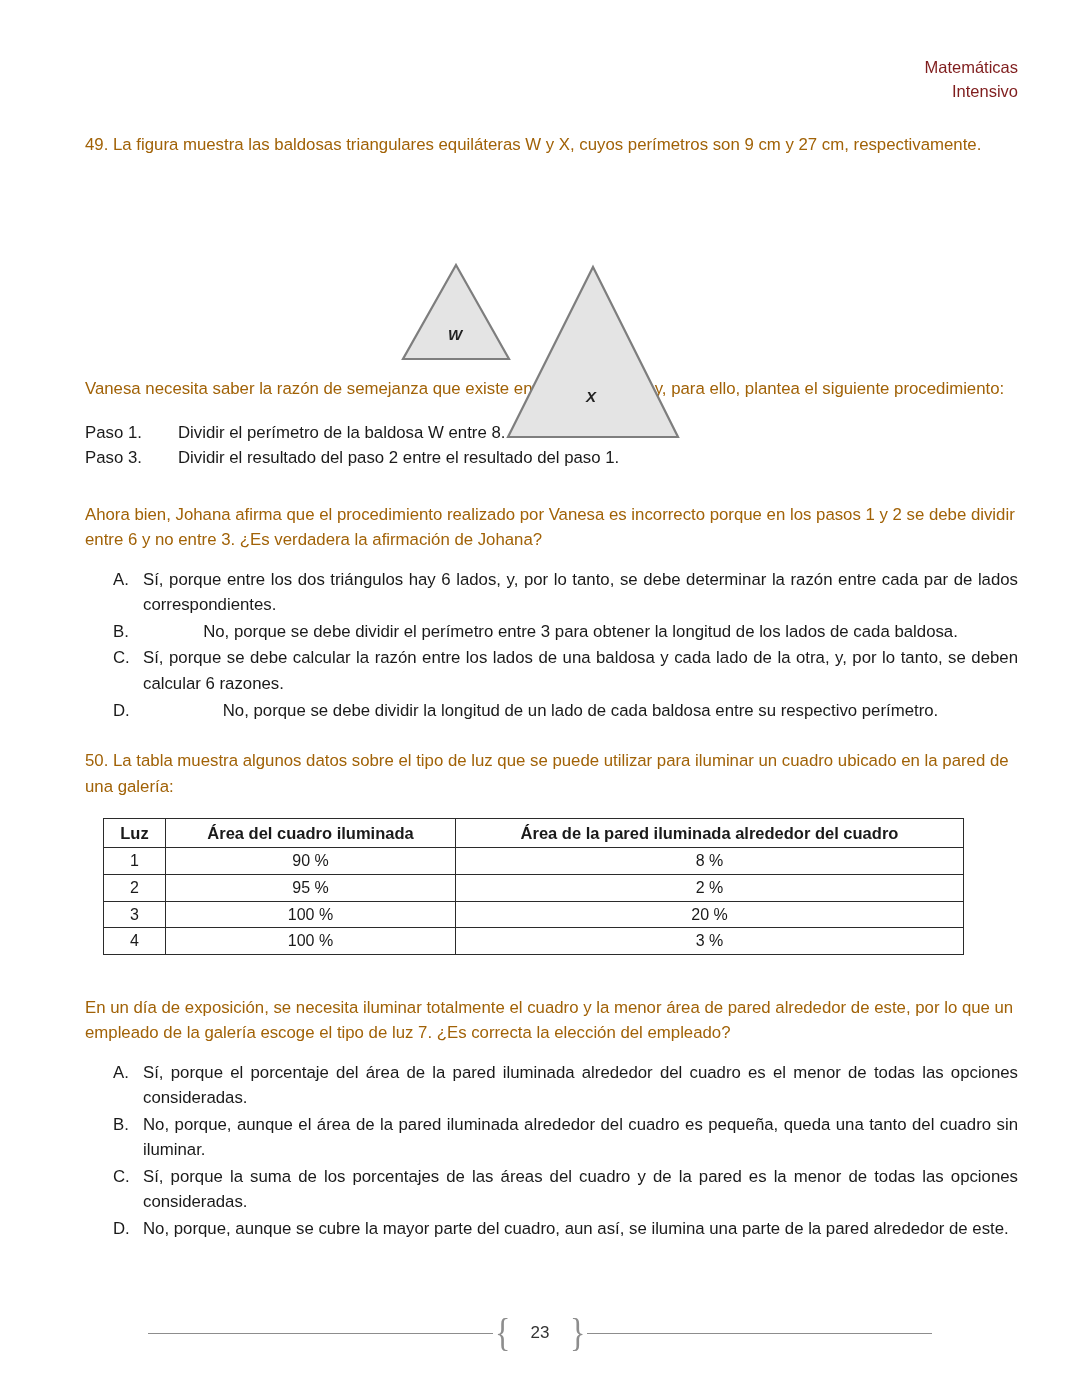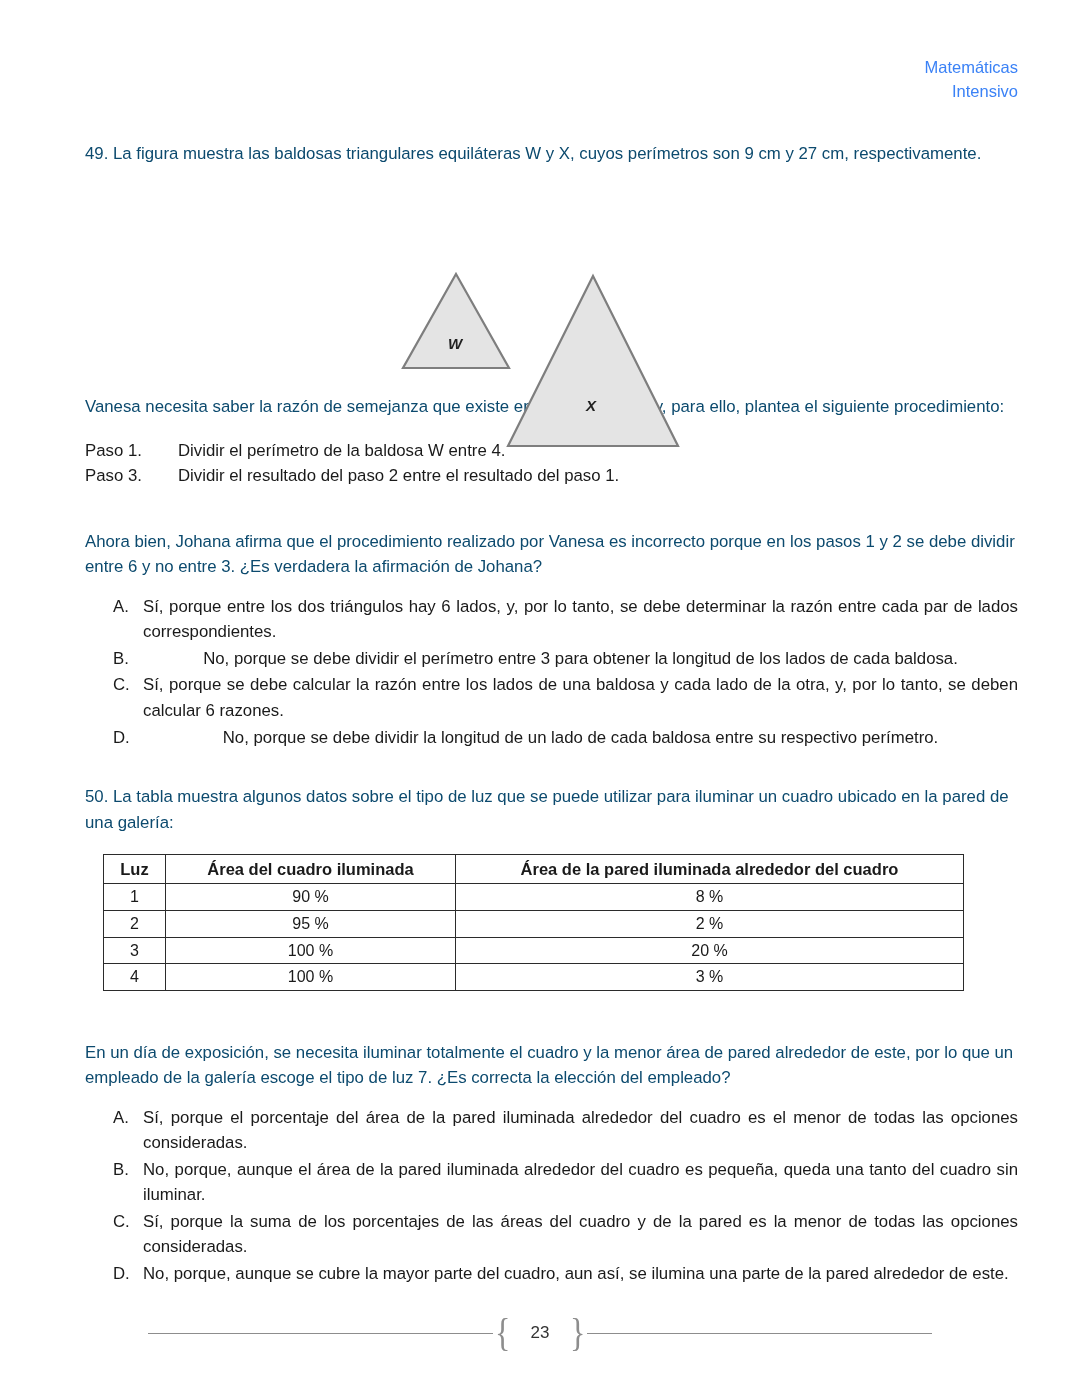"Matemáticas" .doc-header { color: #3b82f6 -> #7f1d1d }
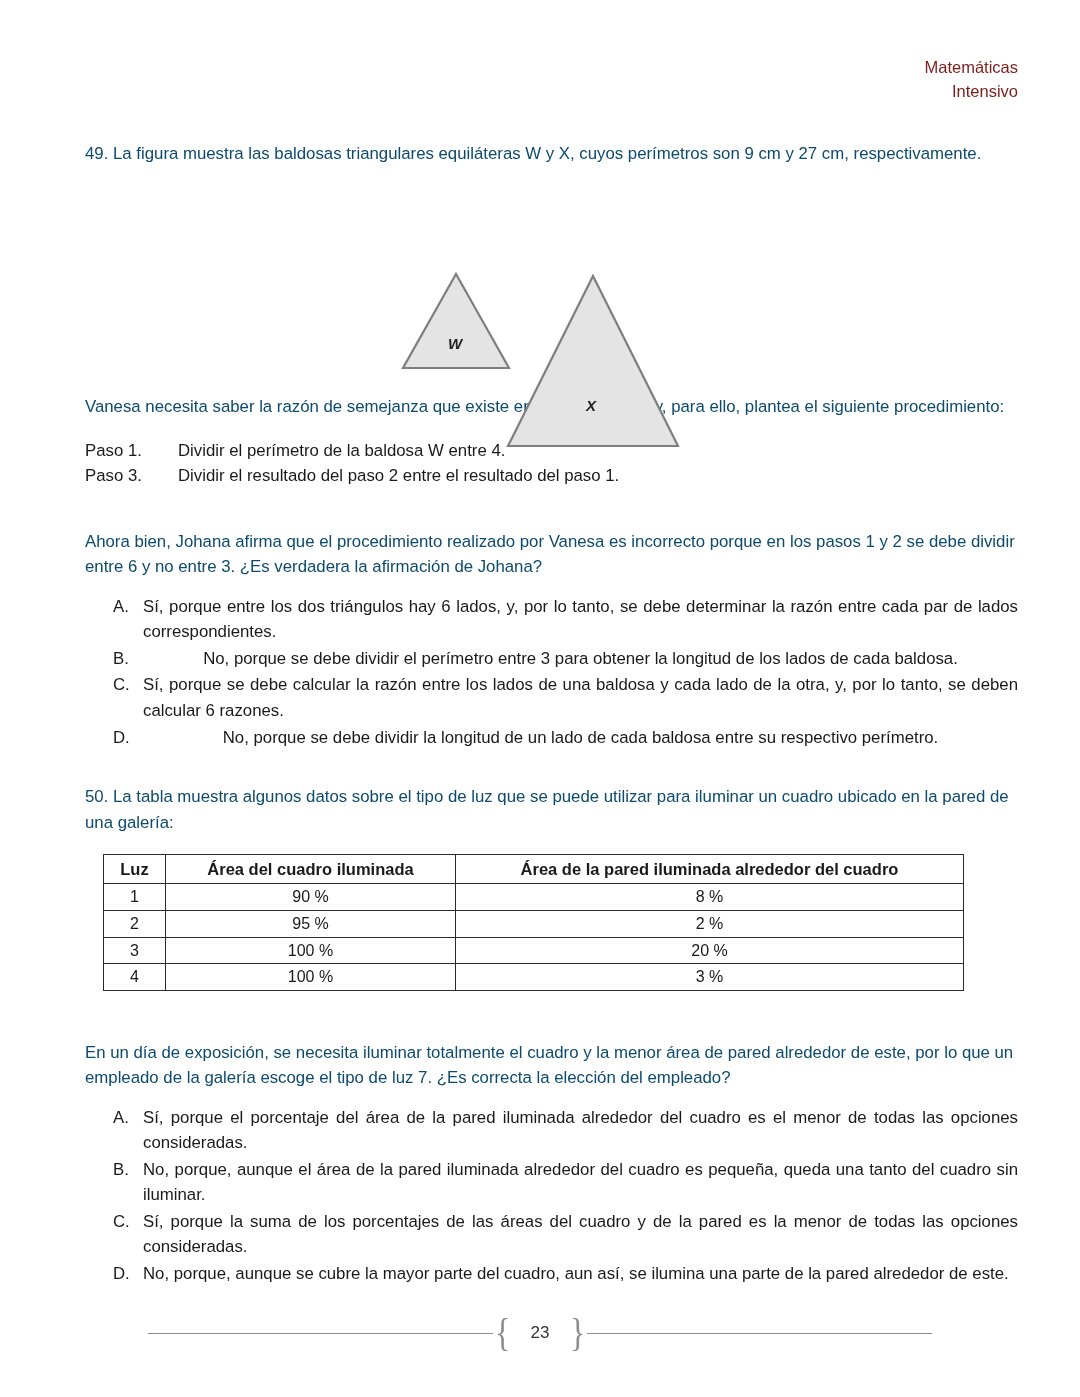"49. La figura muestra las" p.para { color: #0c4a6e -> #a16207; margin: 13px 0 0 0 -> 4px 0 0 0 }
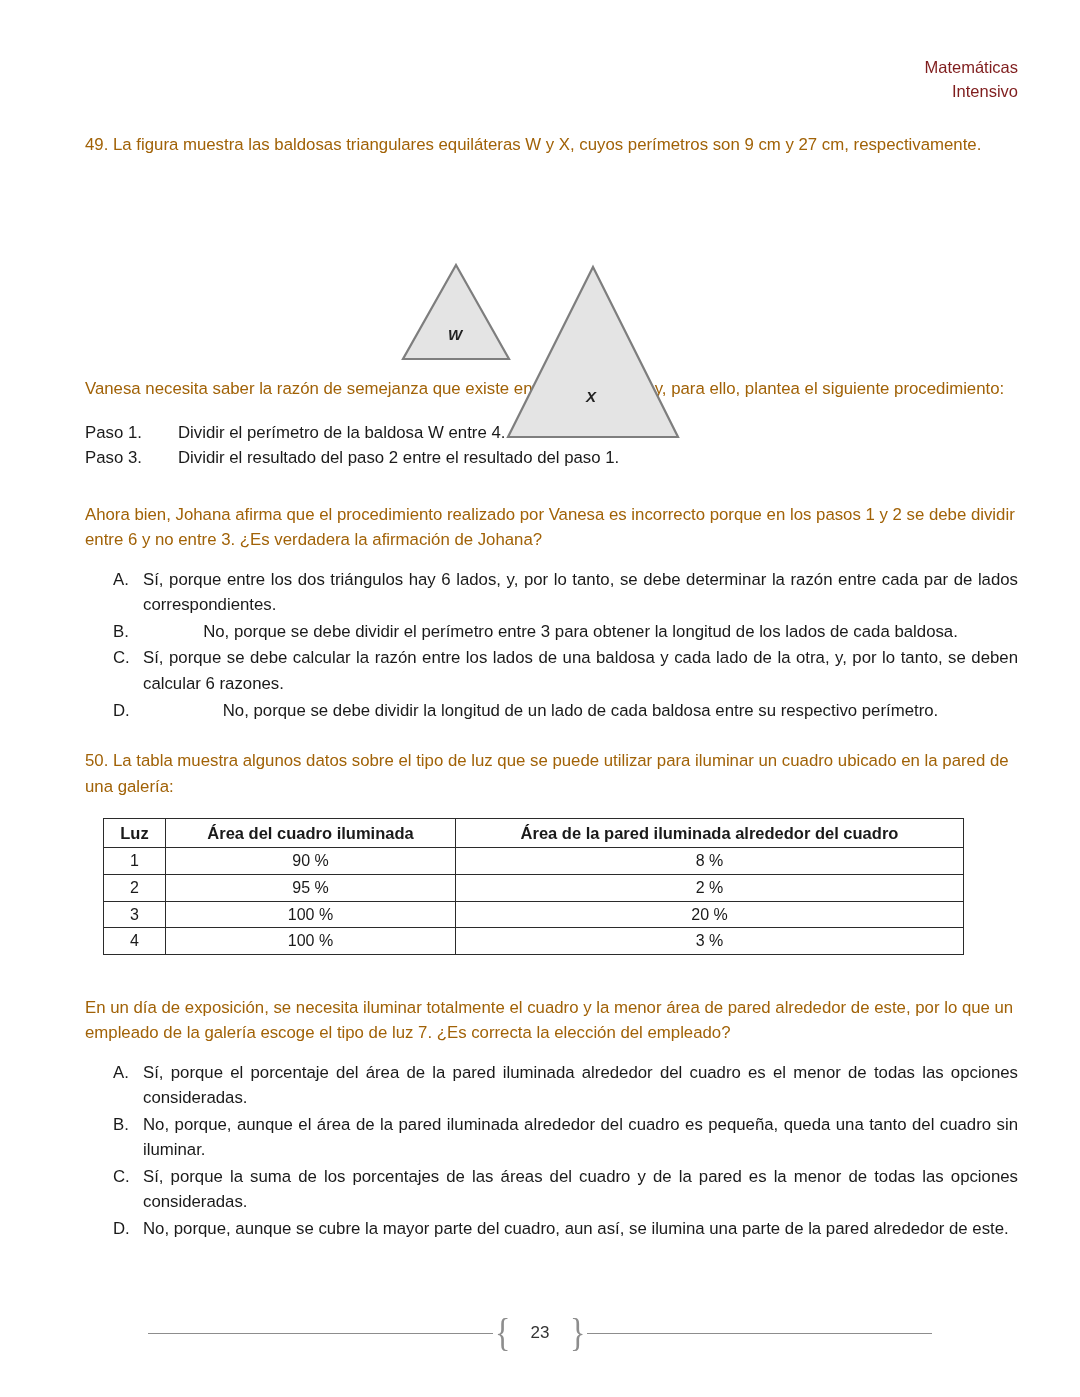"Dividir el perímetro de la" span { text: 4 -> 8 }
